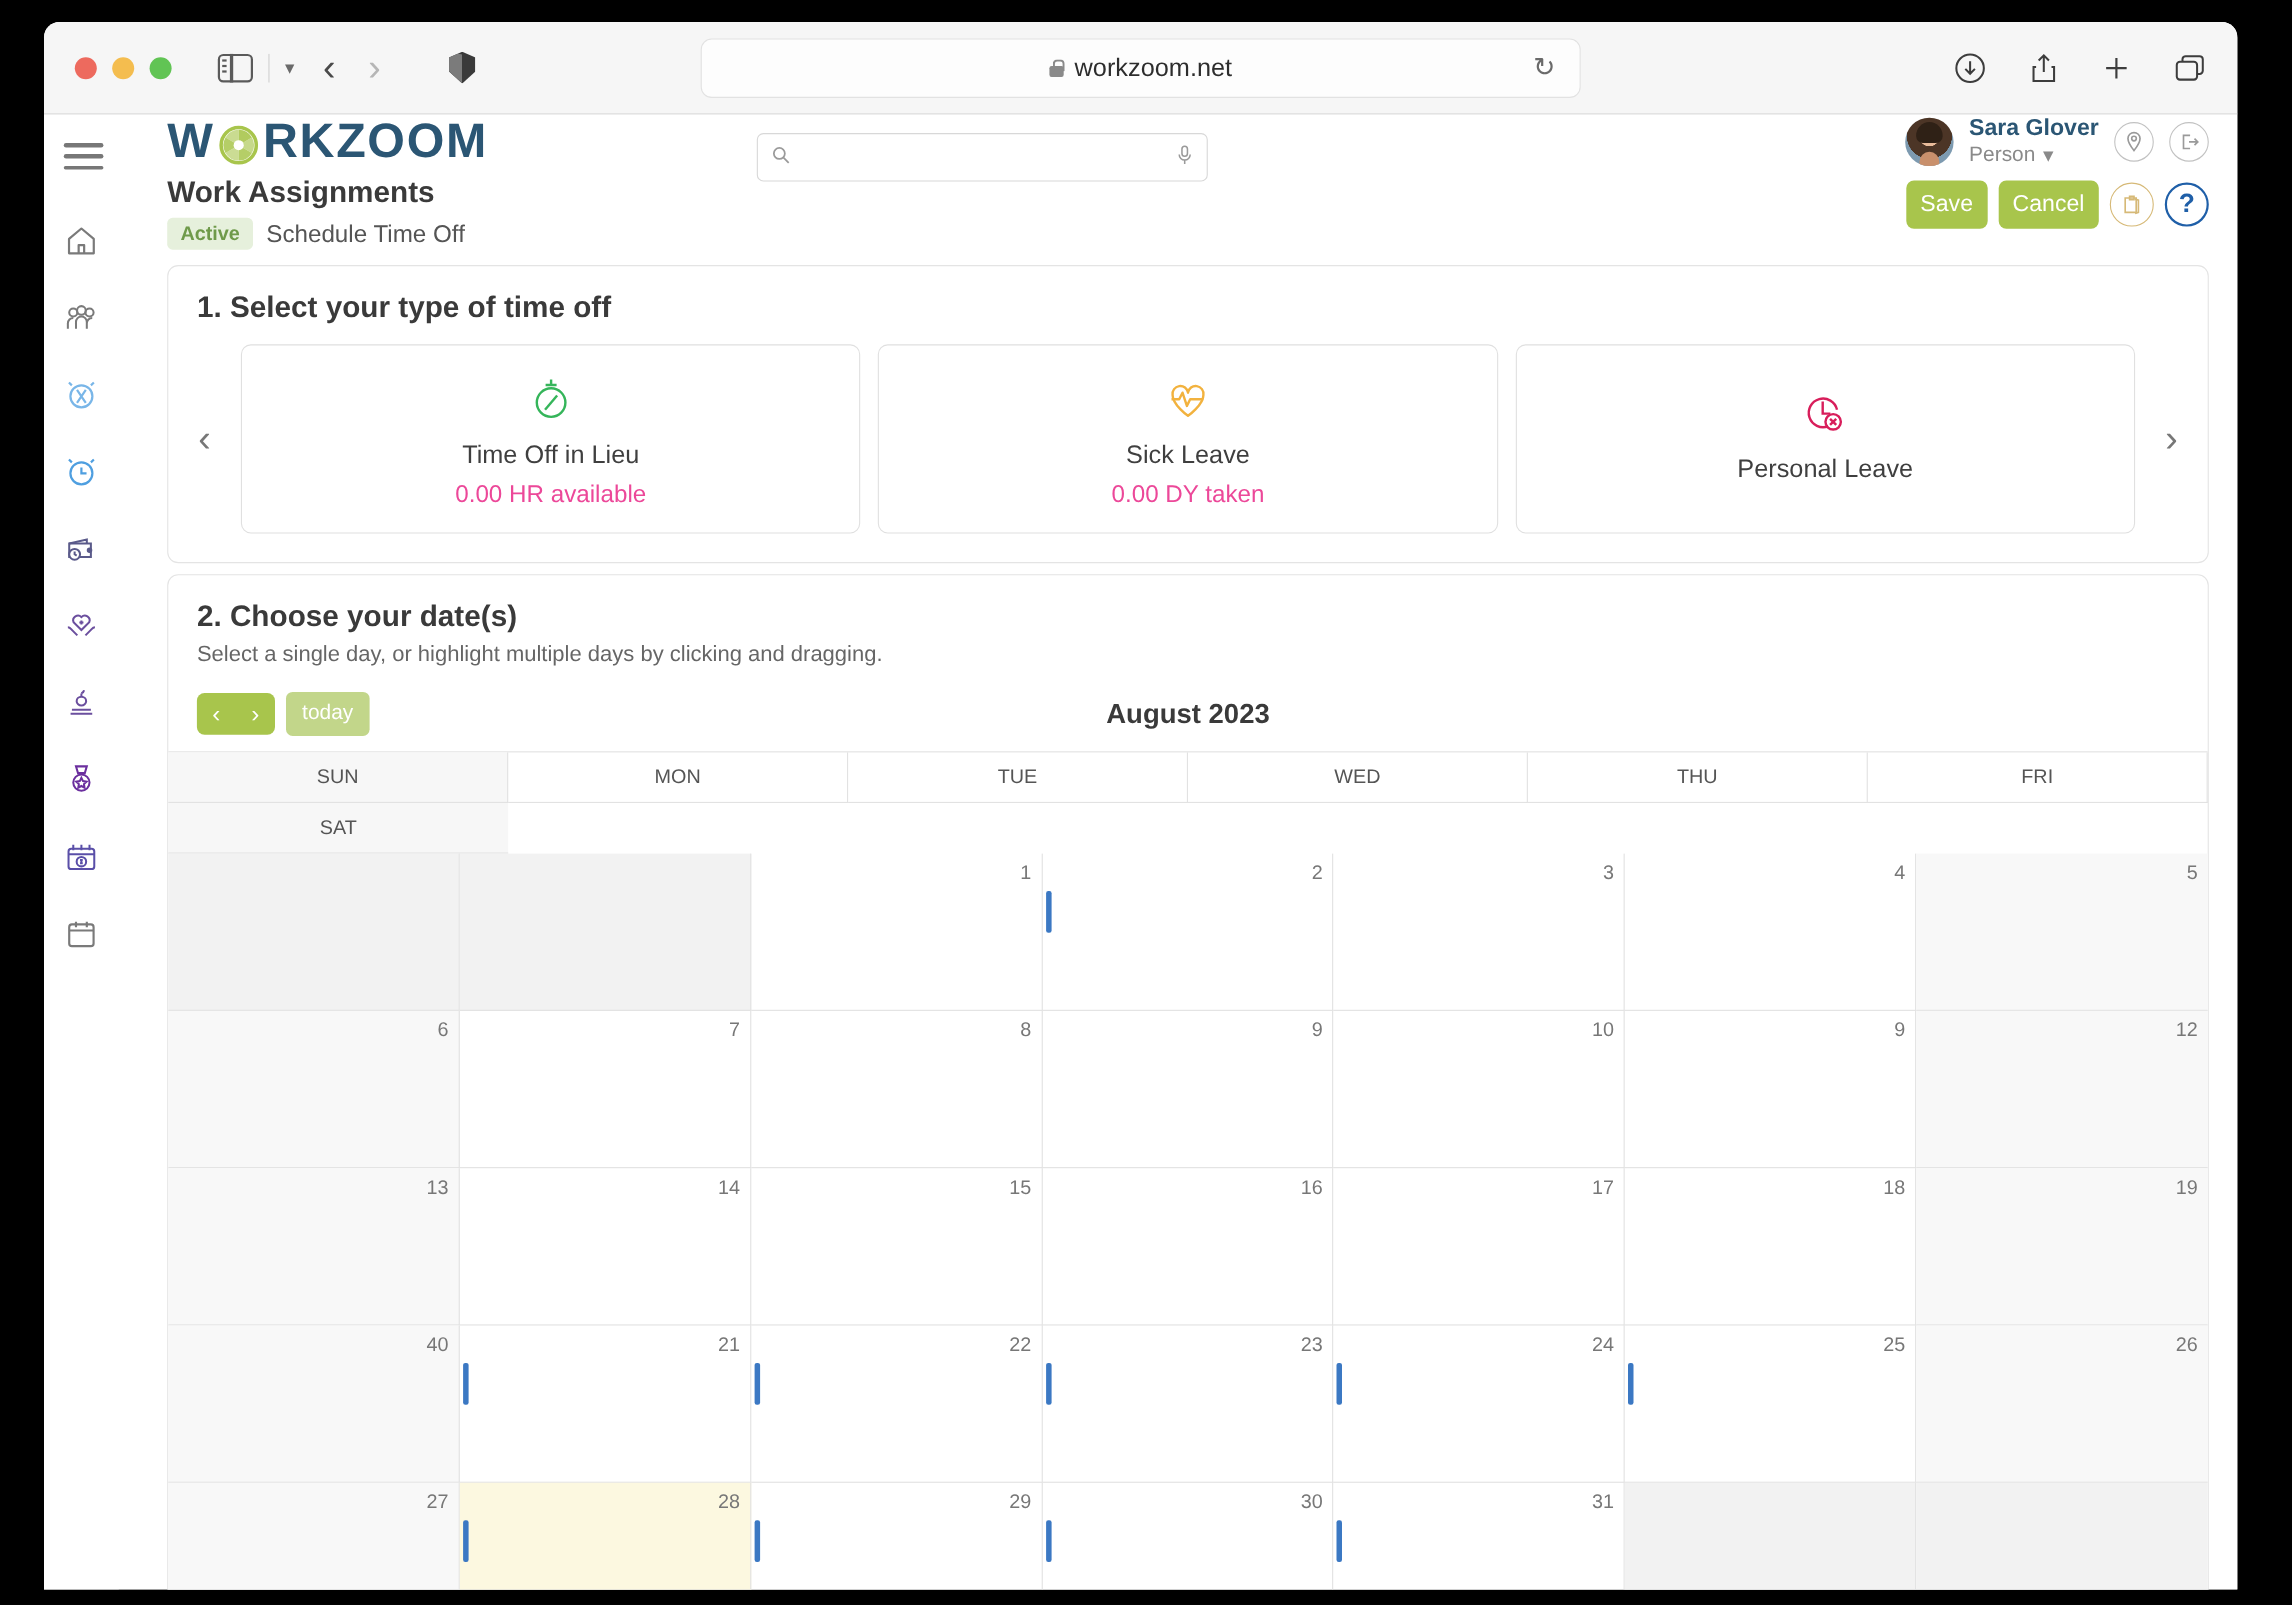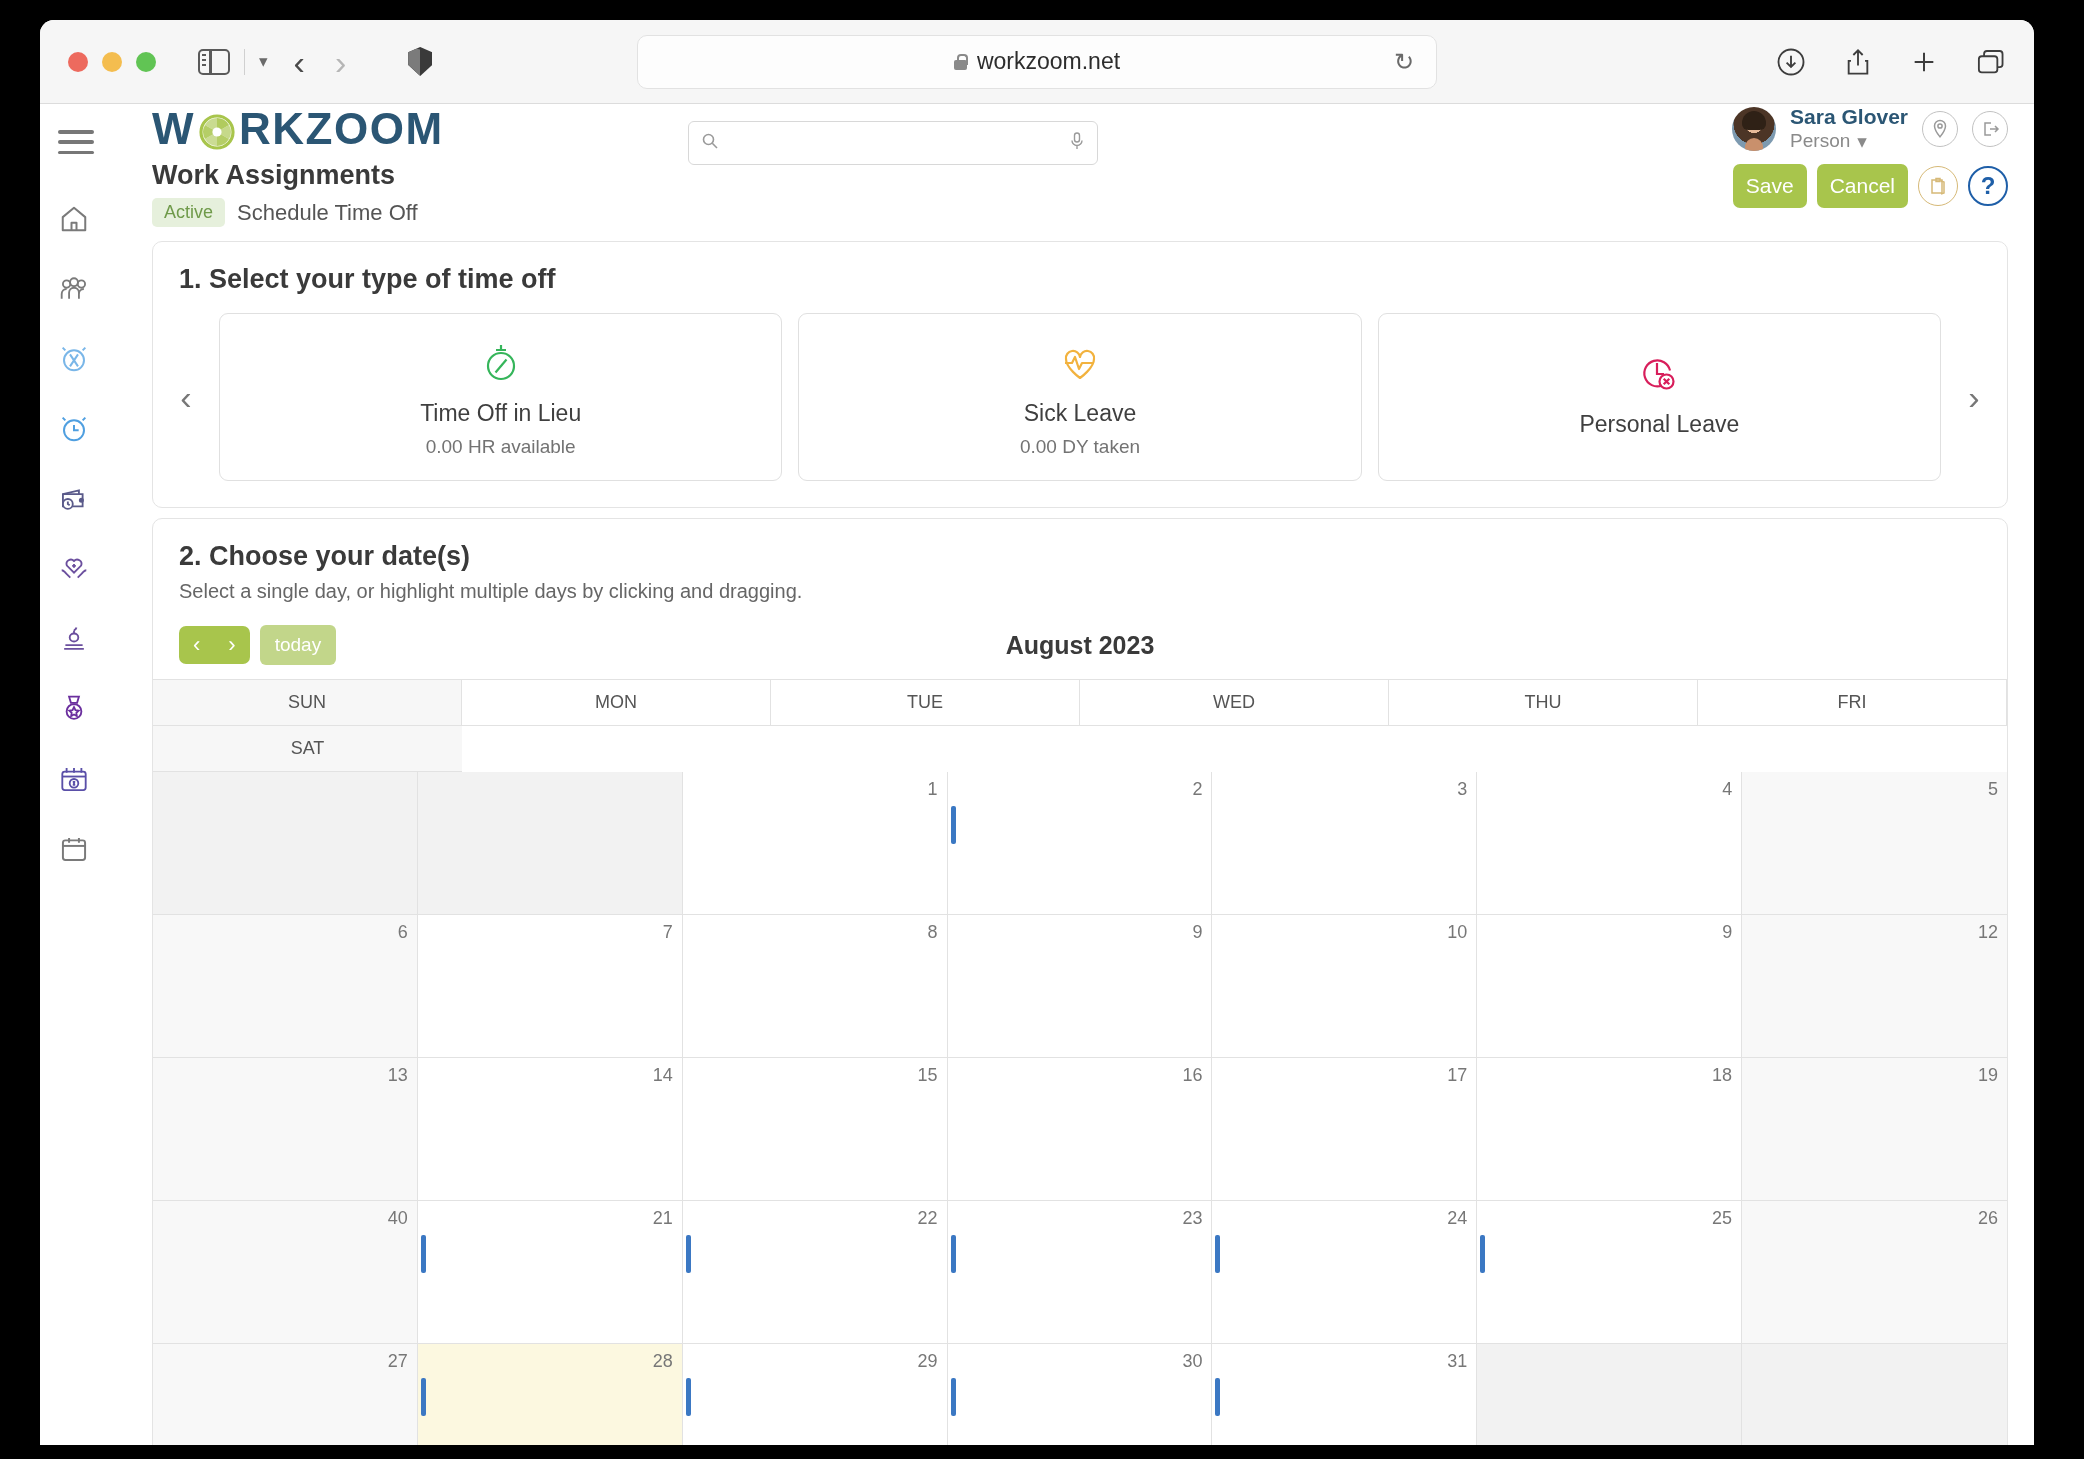"Active" .badge { font-weight: none -> bold }
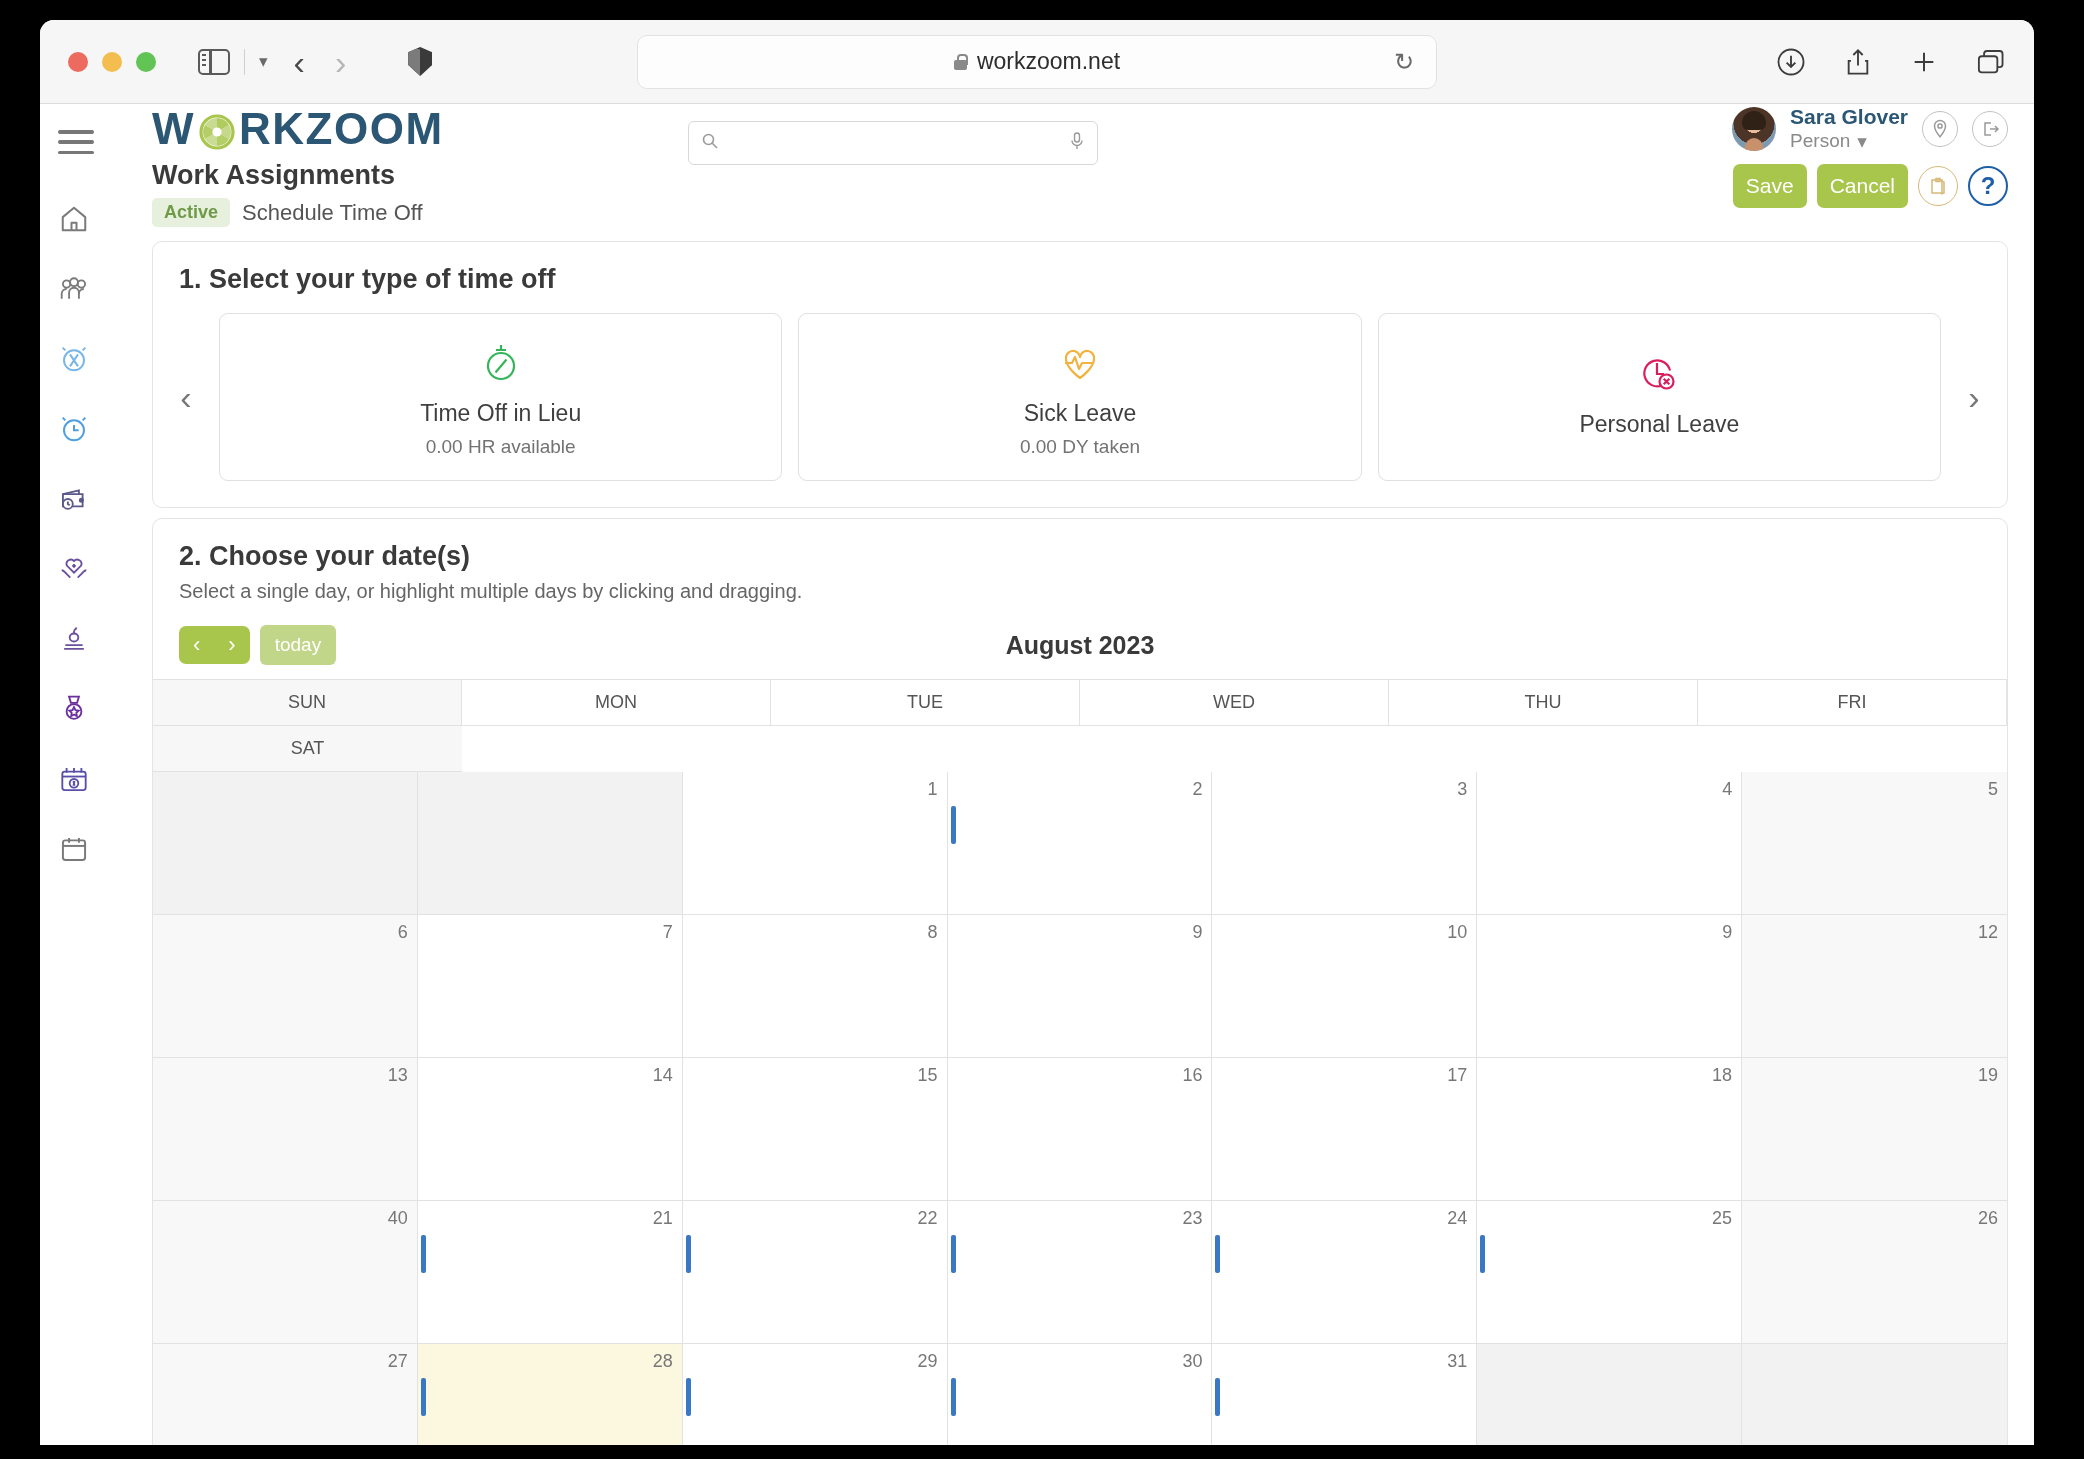"0.00 HR available" .tcard .tmeta { color: #737373 -> #ec4899; font-size: 19px -> 22px }
